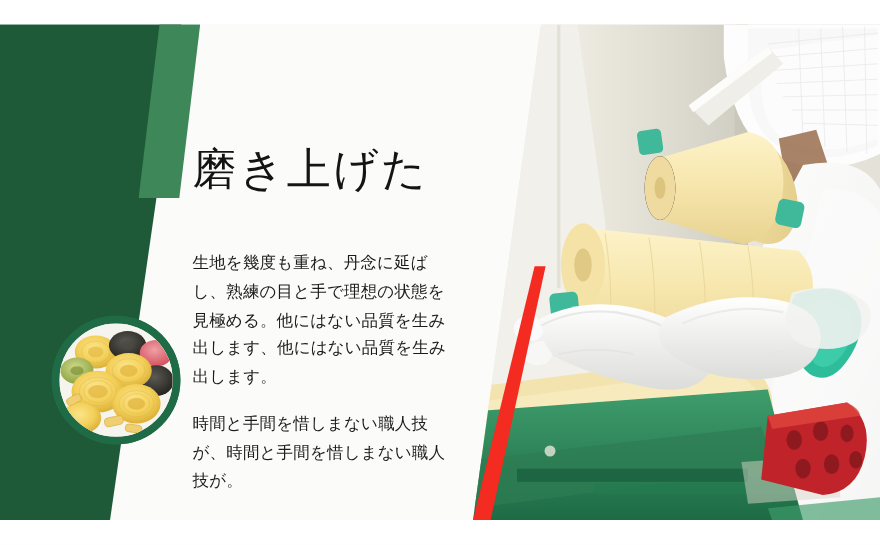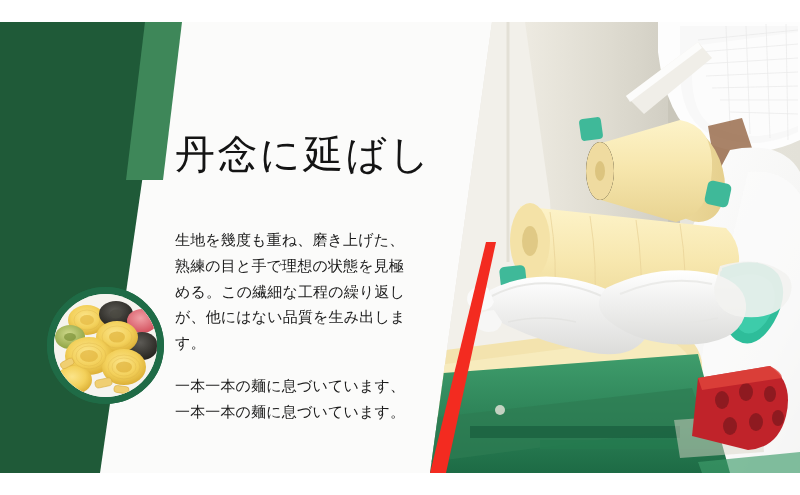"丹念に延ばし" span.line1 { text: 丹念に延ばし -> 磨き上げた }
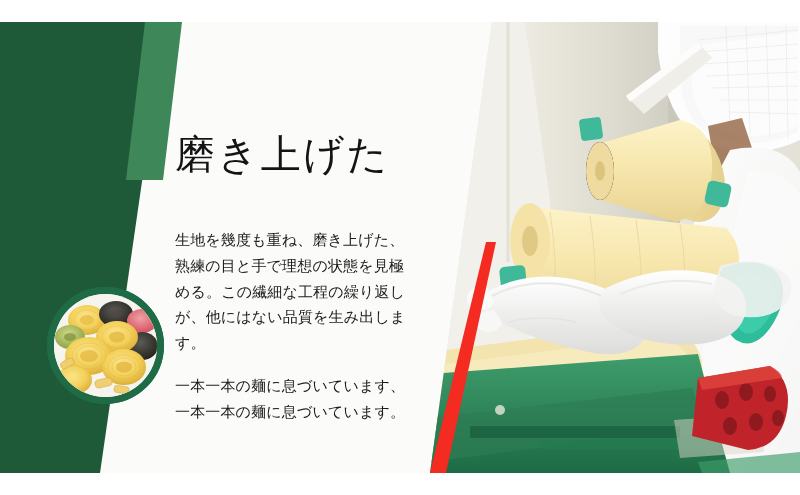"生地を幾度も重ね、磨き上げた、熟練の目と手で理想の状態を見極める。この繊細な工程" p { text: 磨き上げた、熟練の目と手で理想の状態を見極める。この繊細な工程の繰り返しが -> 丹念に延ばし、熟練の目と手で理想の状態を見極める。他にはない品質を生み出します }
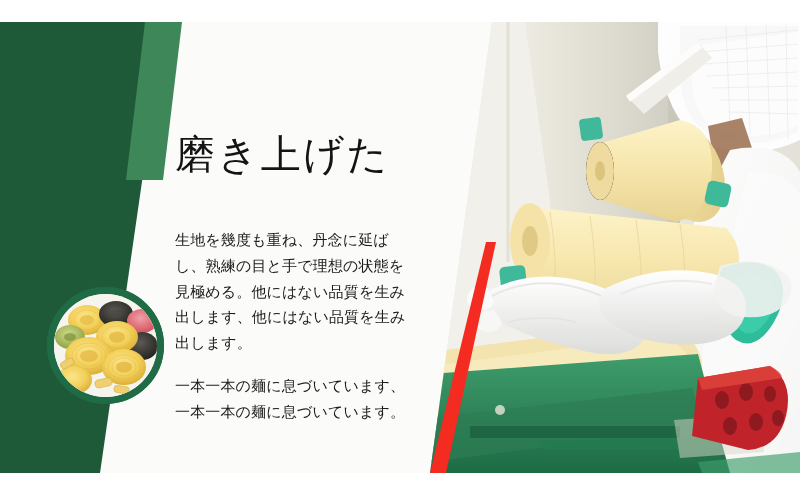"一本一本の麺に息づいています、一本一本の麺に息づいています。" p { text: 一本一本の麺に息づいています、一本一本の麺に息づいています -> 時間と手間を惜しまない職人技が、時間と手間を惜しまない職人技が }
